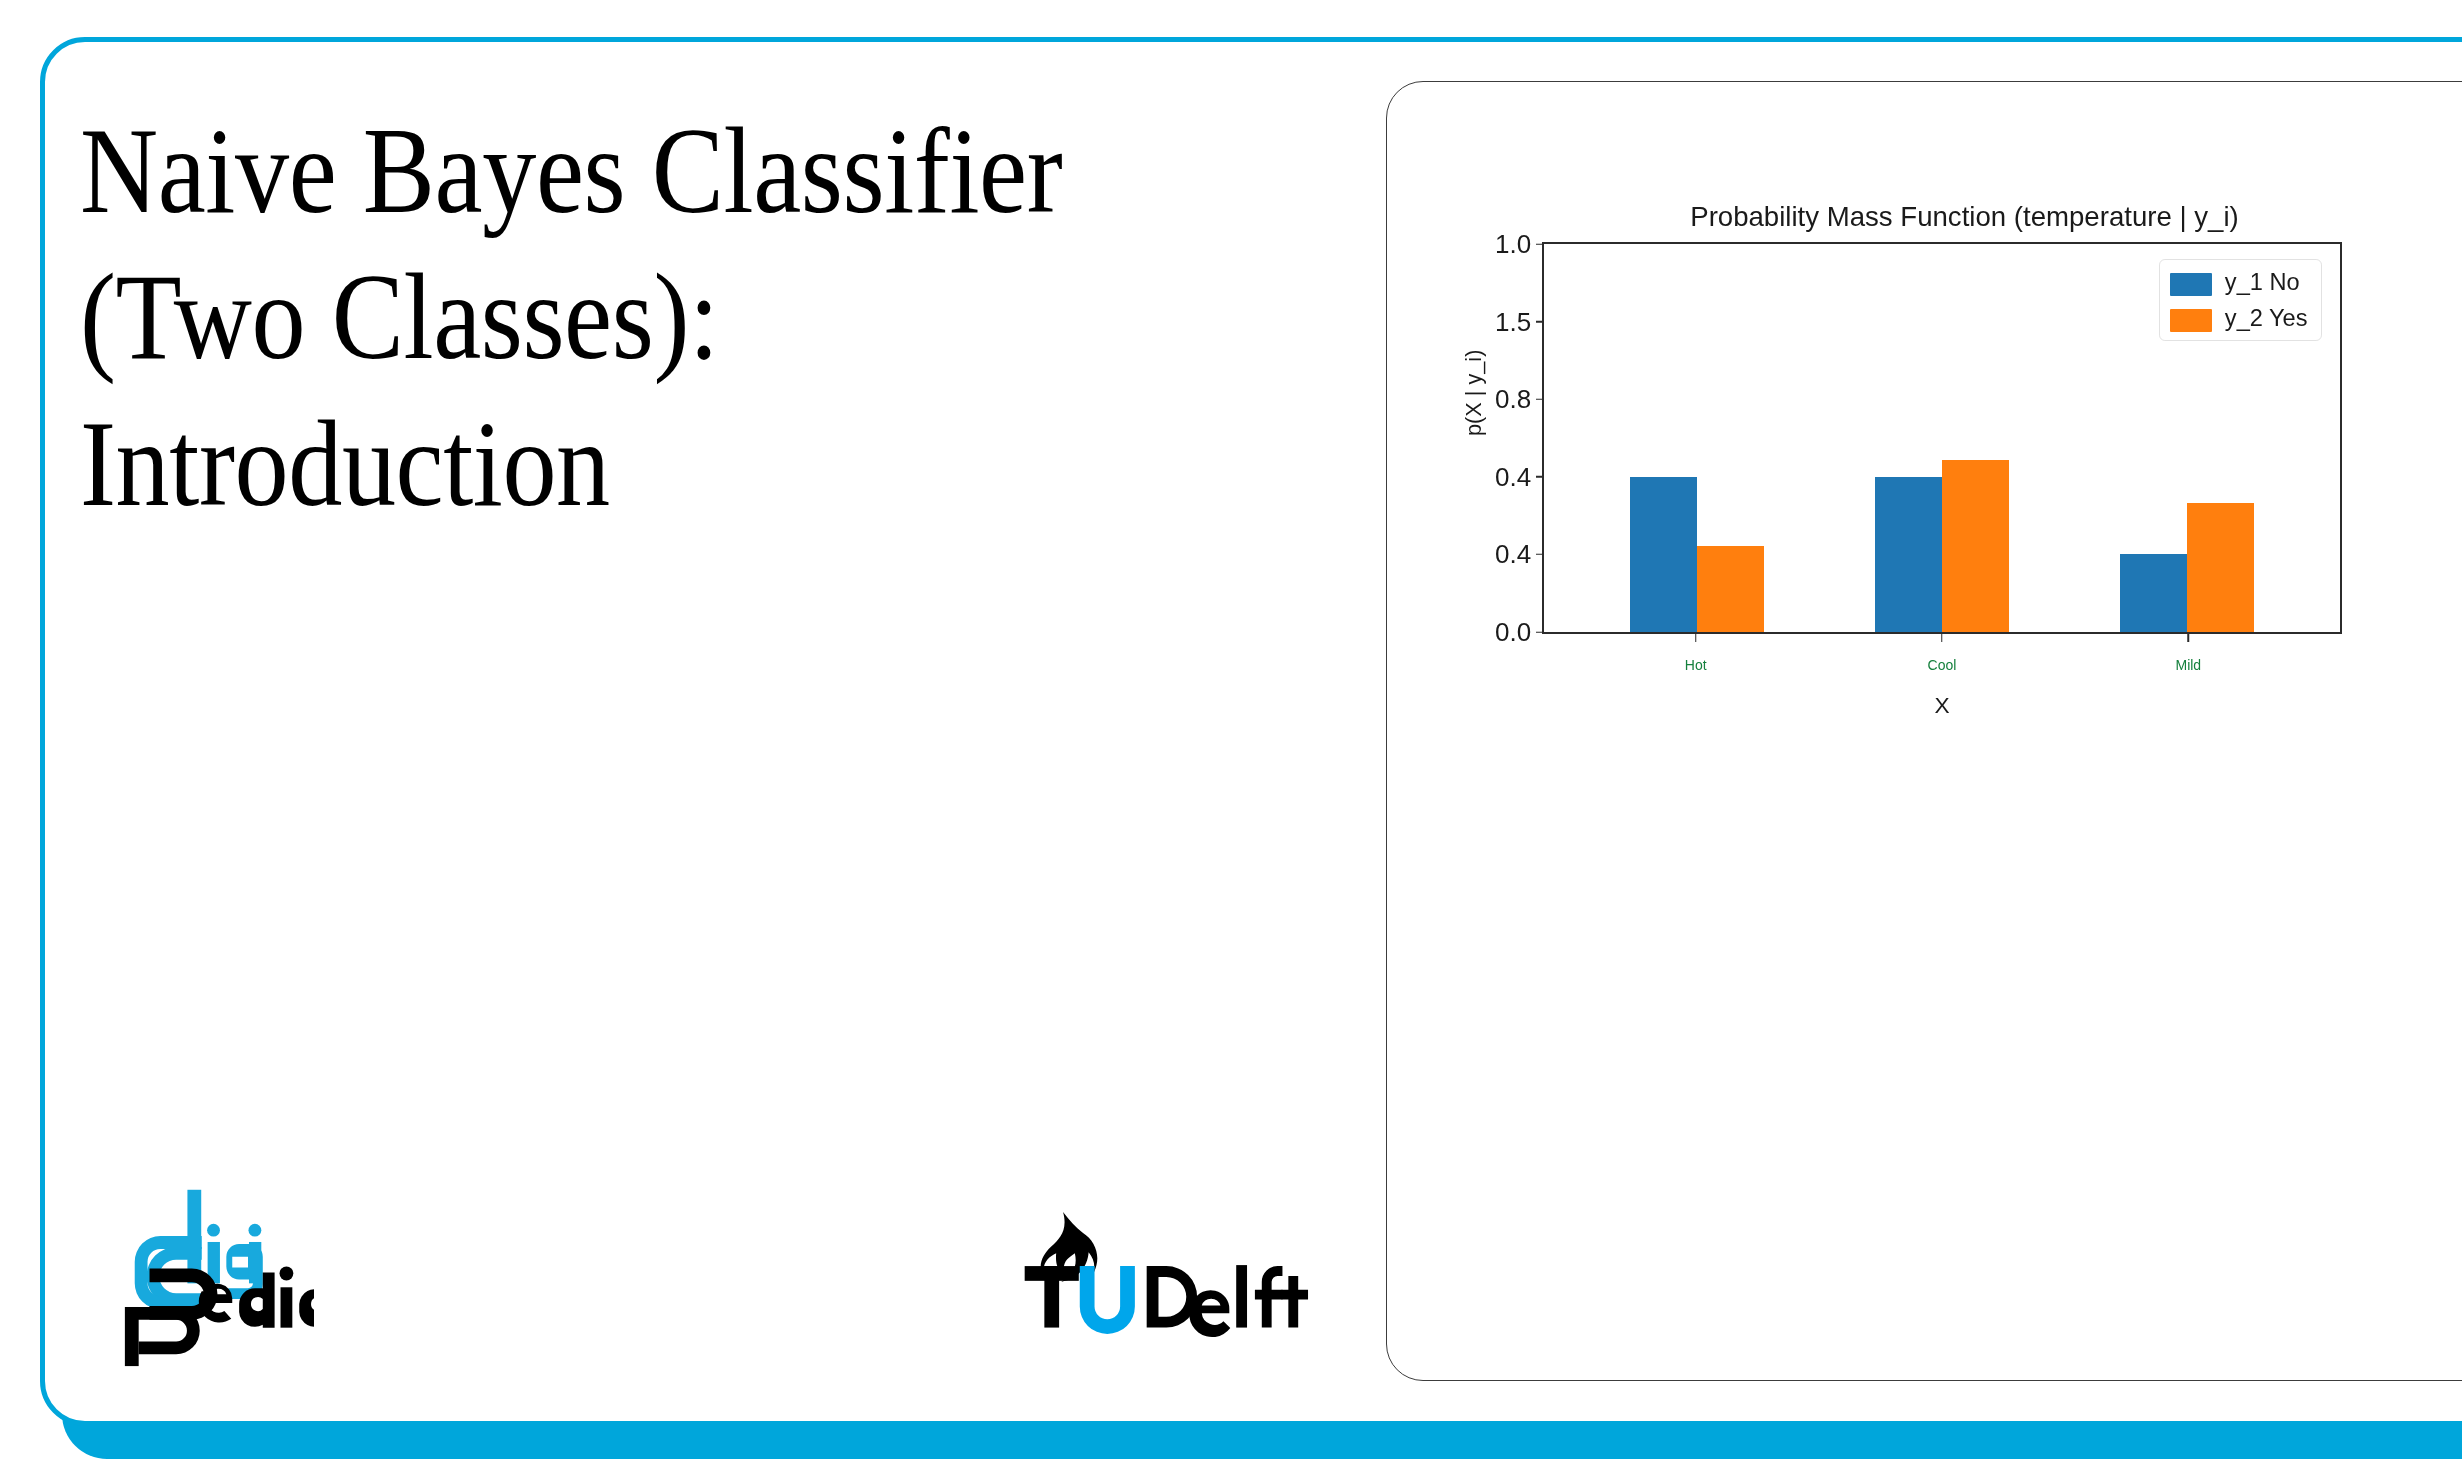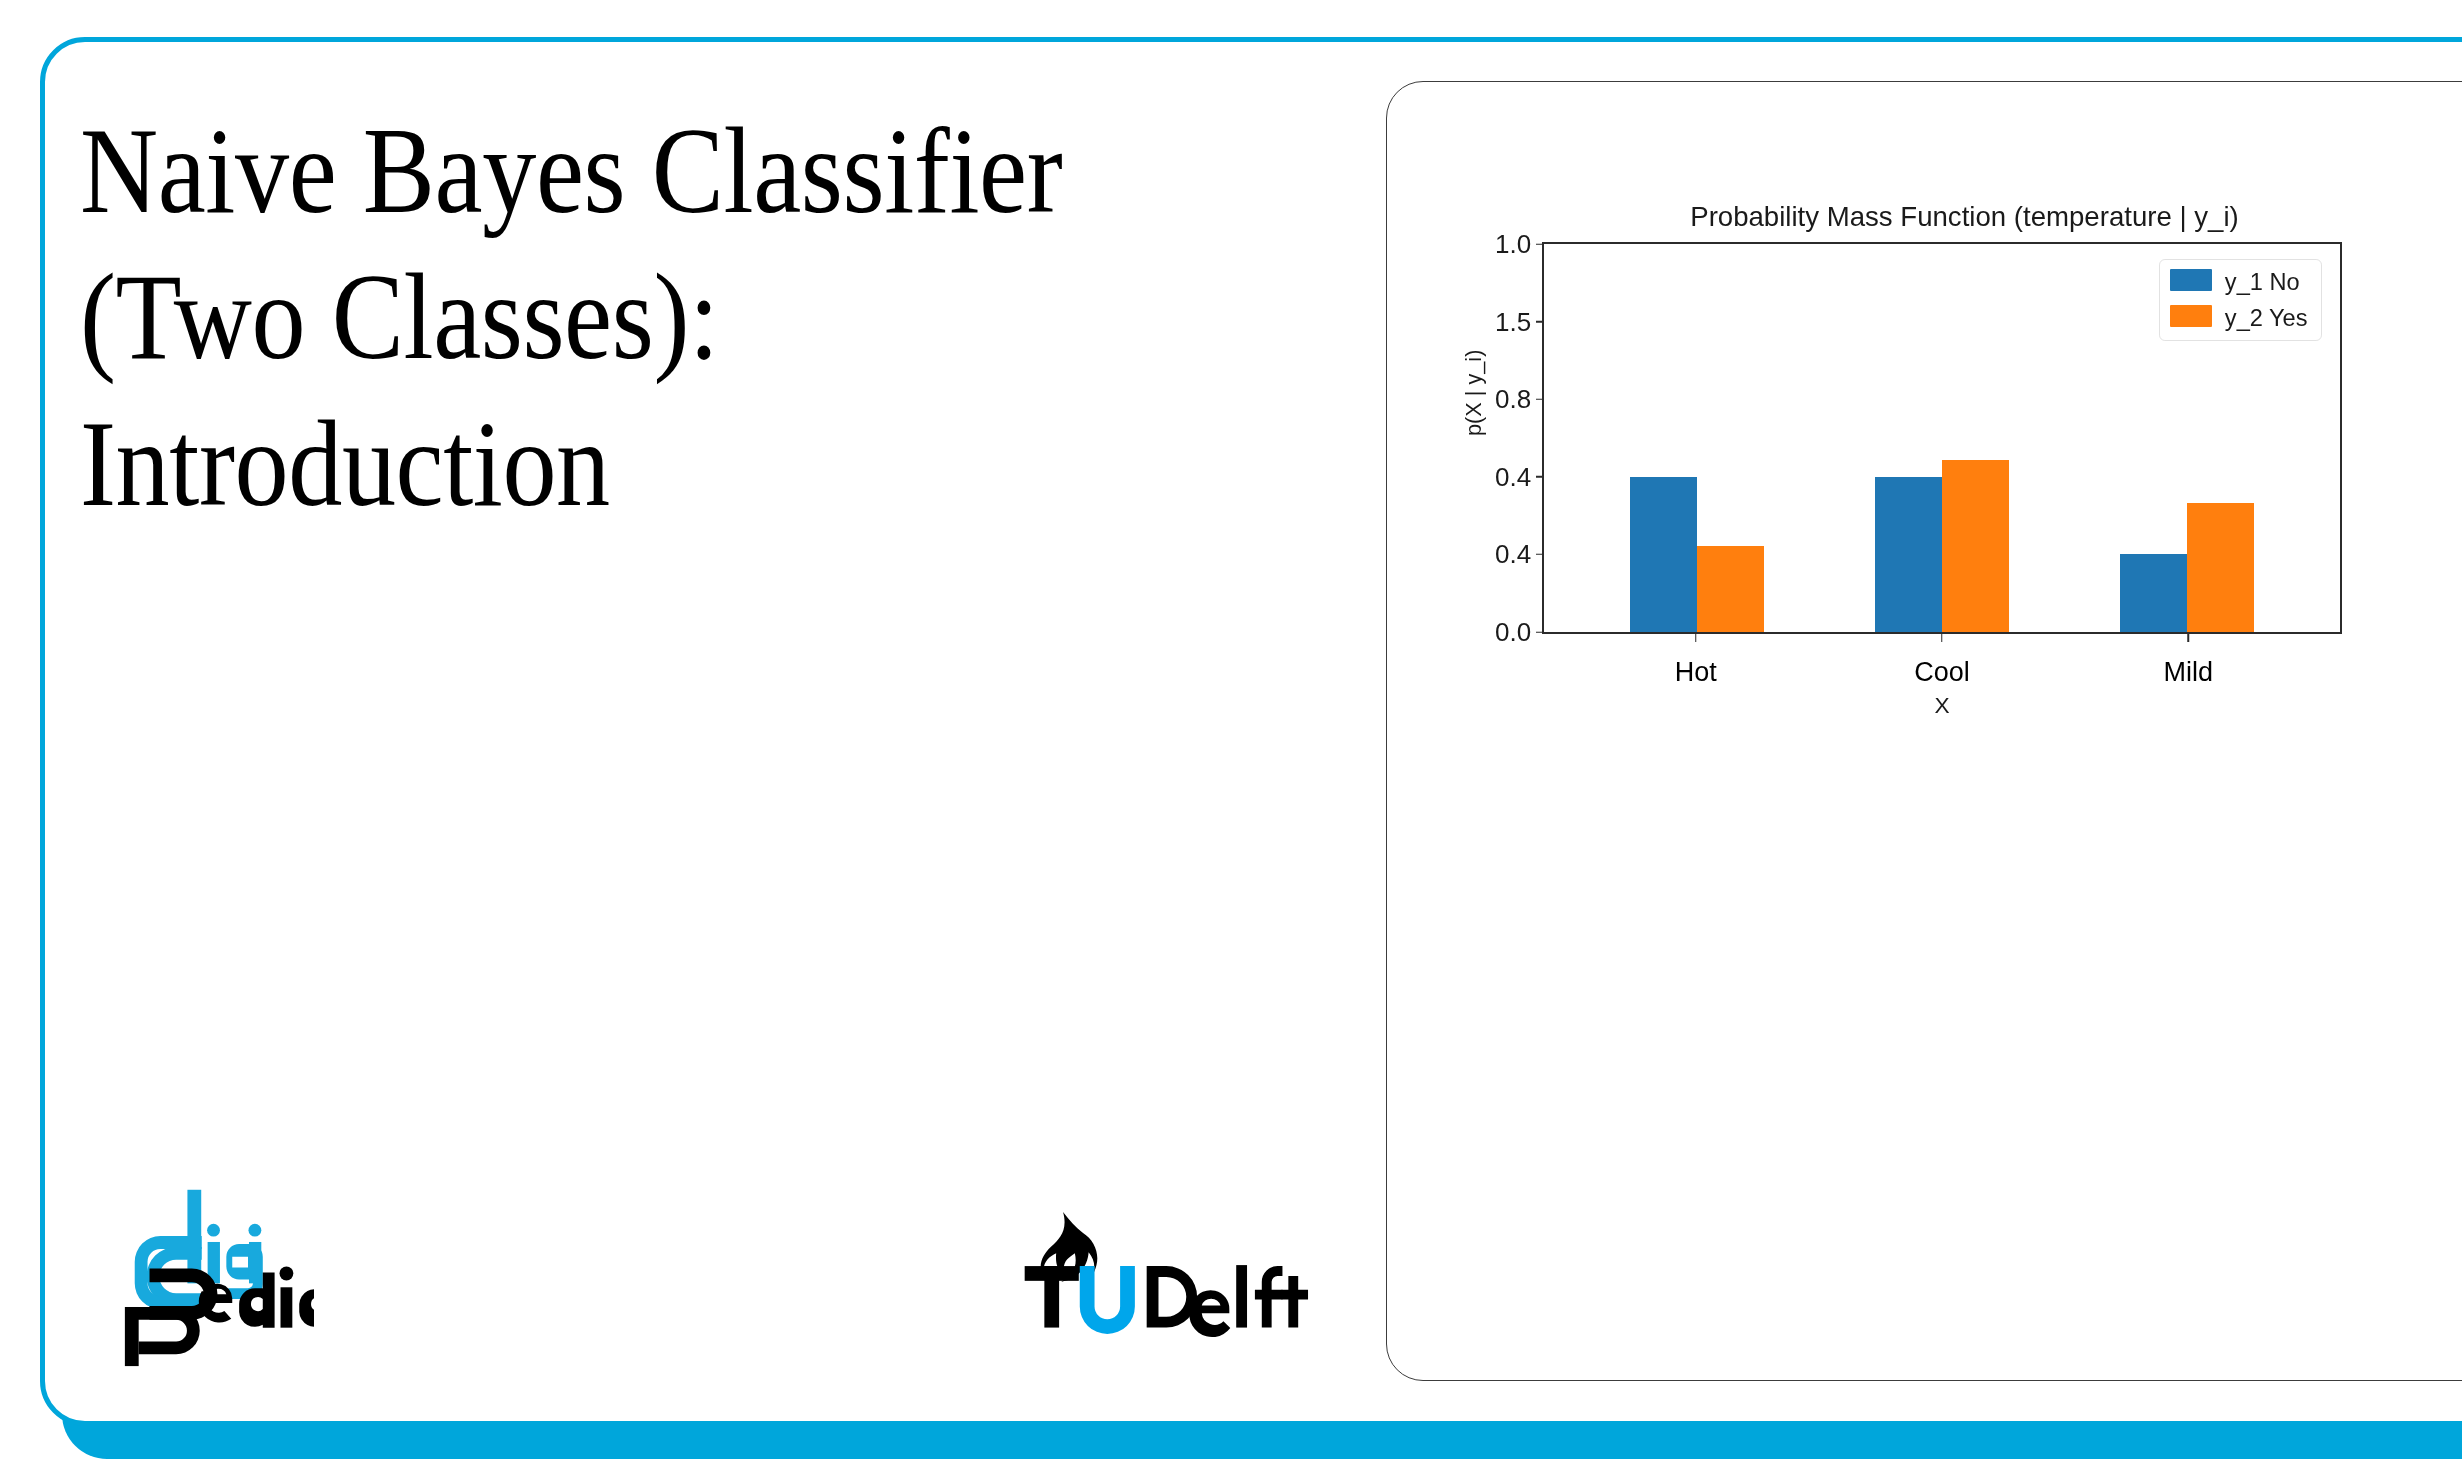"y_1 No" .legend-row { align-items: flex-start -> flex-end }
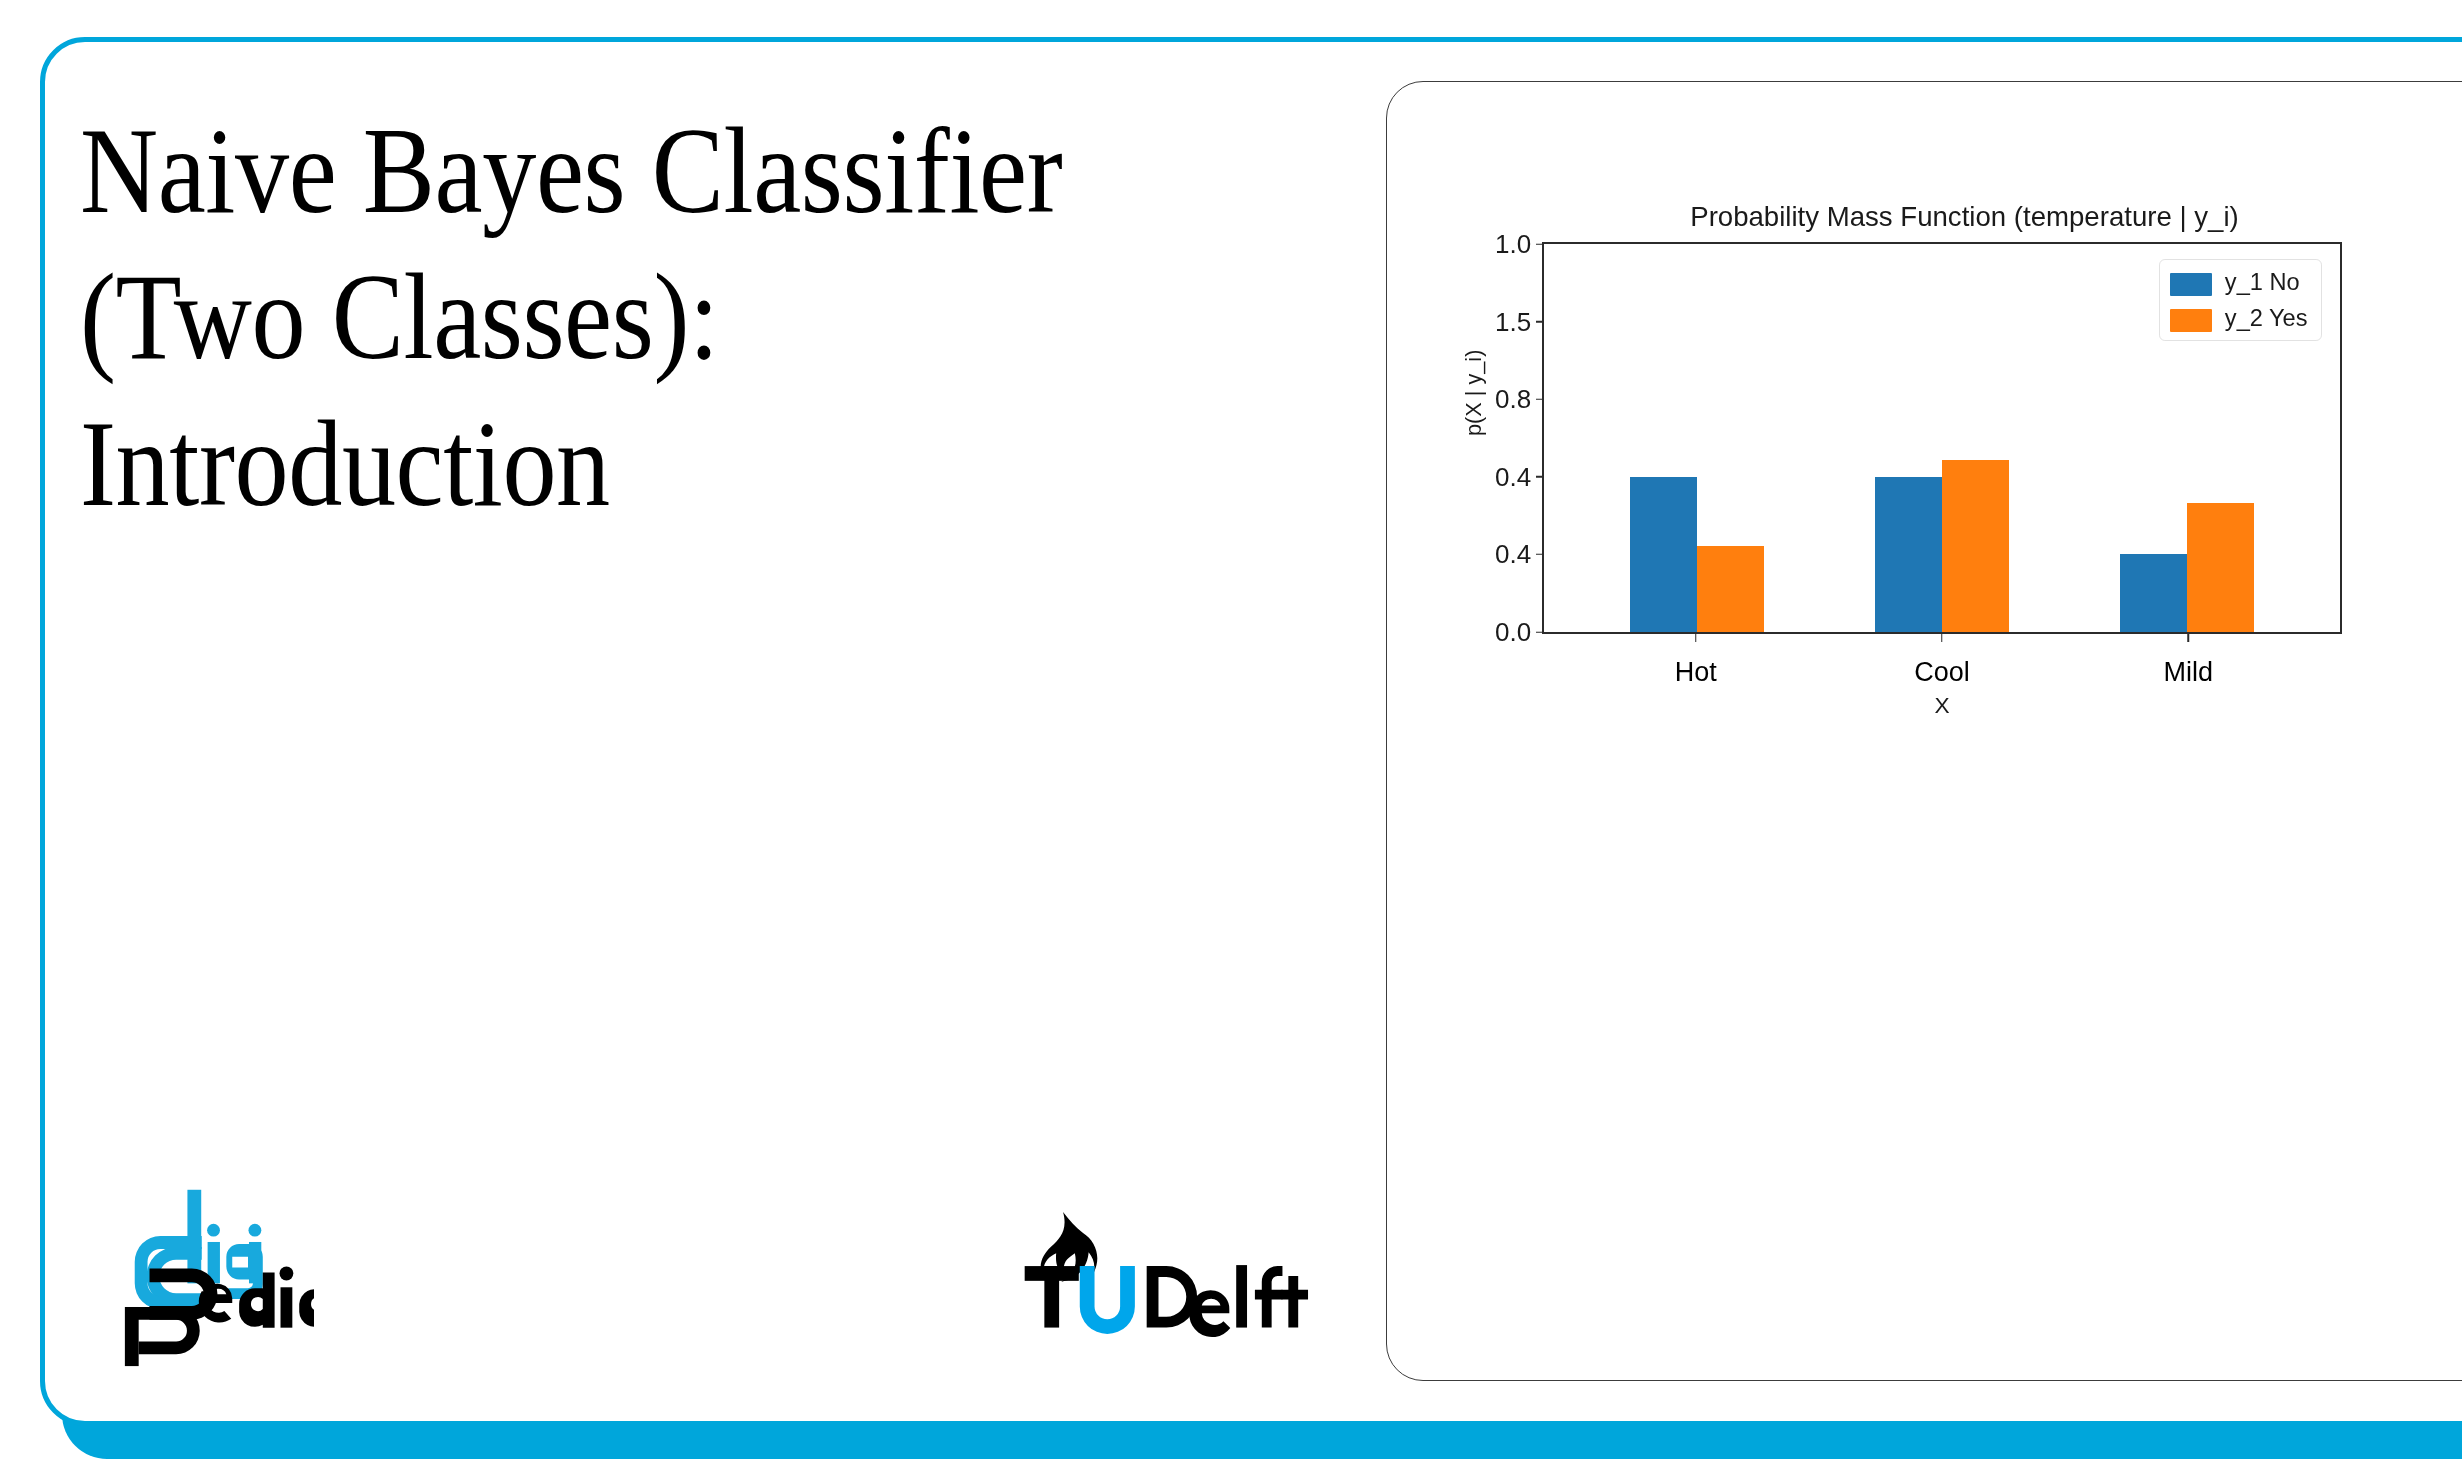"Hot" .xtick { color: #000000 -> #15803d; font-size: 27px -> 14px }
